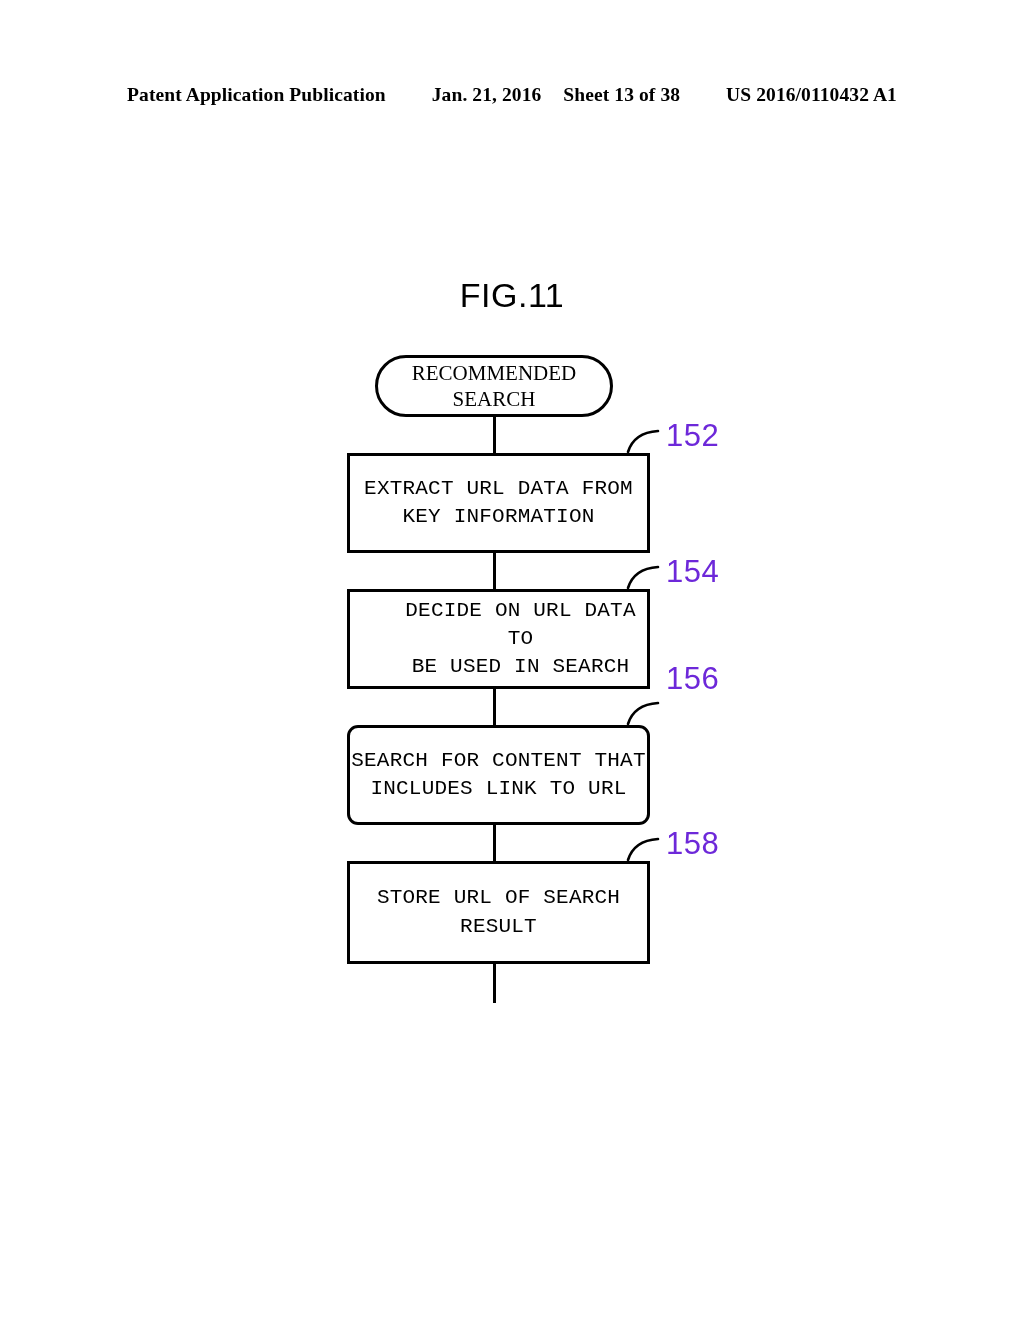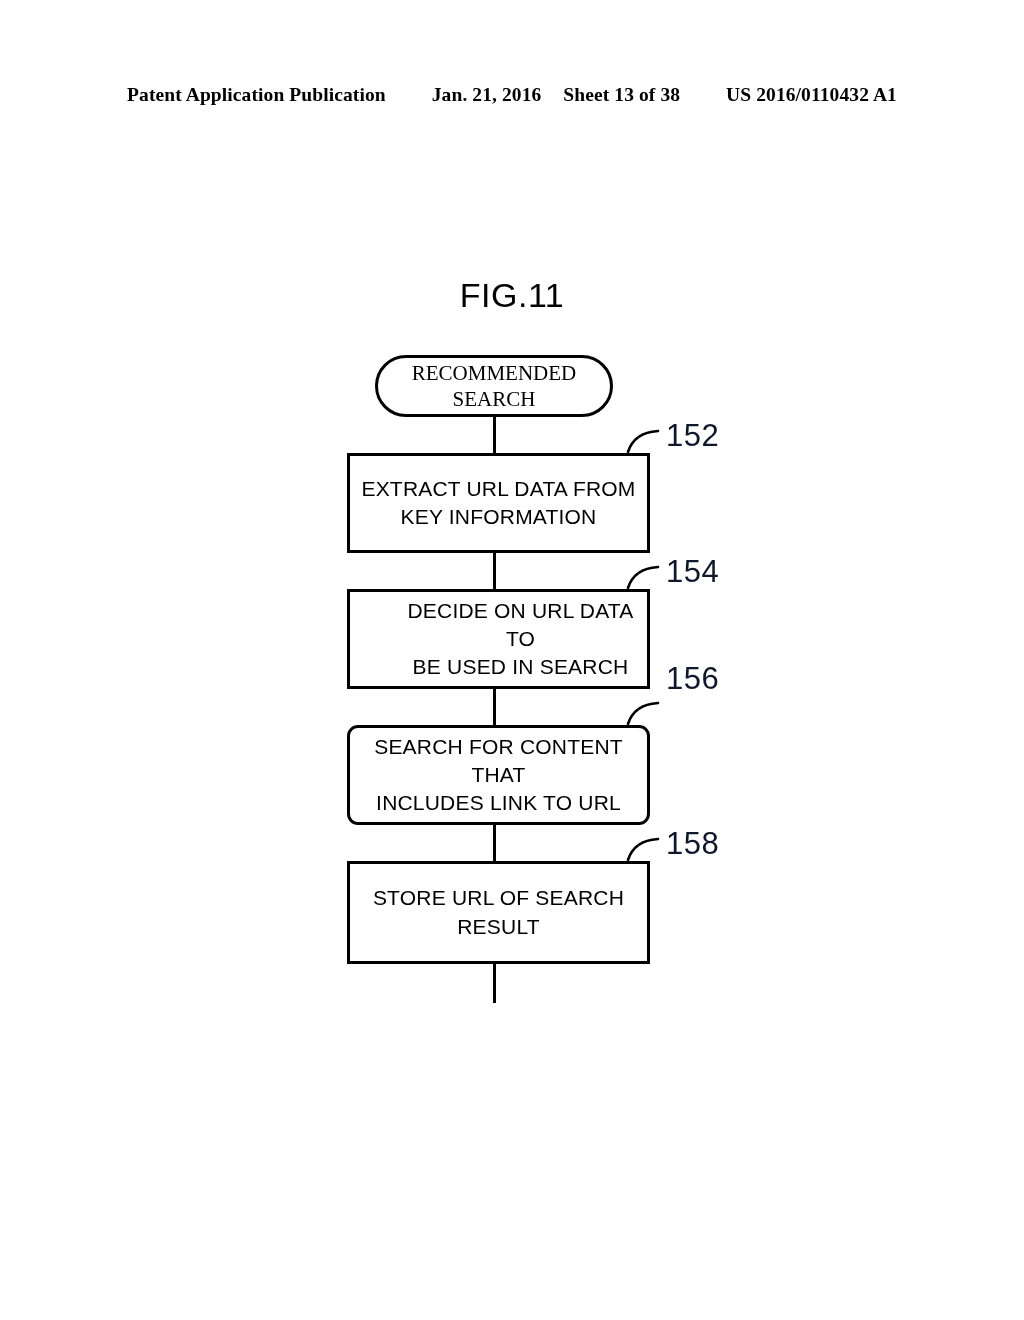"152" .ref-num { color: #0f172a -> #6d28d9 }
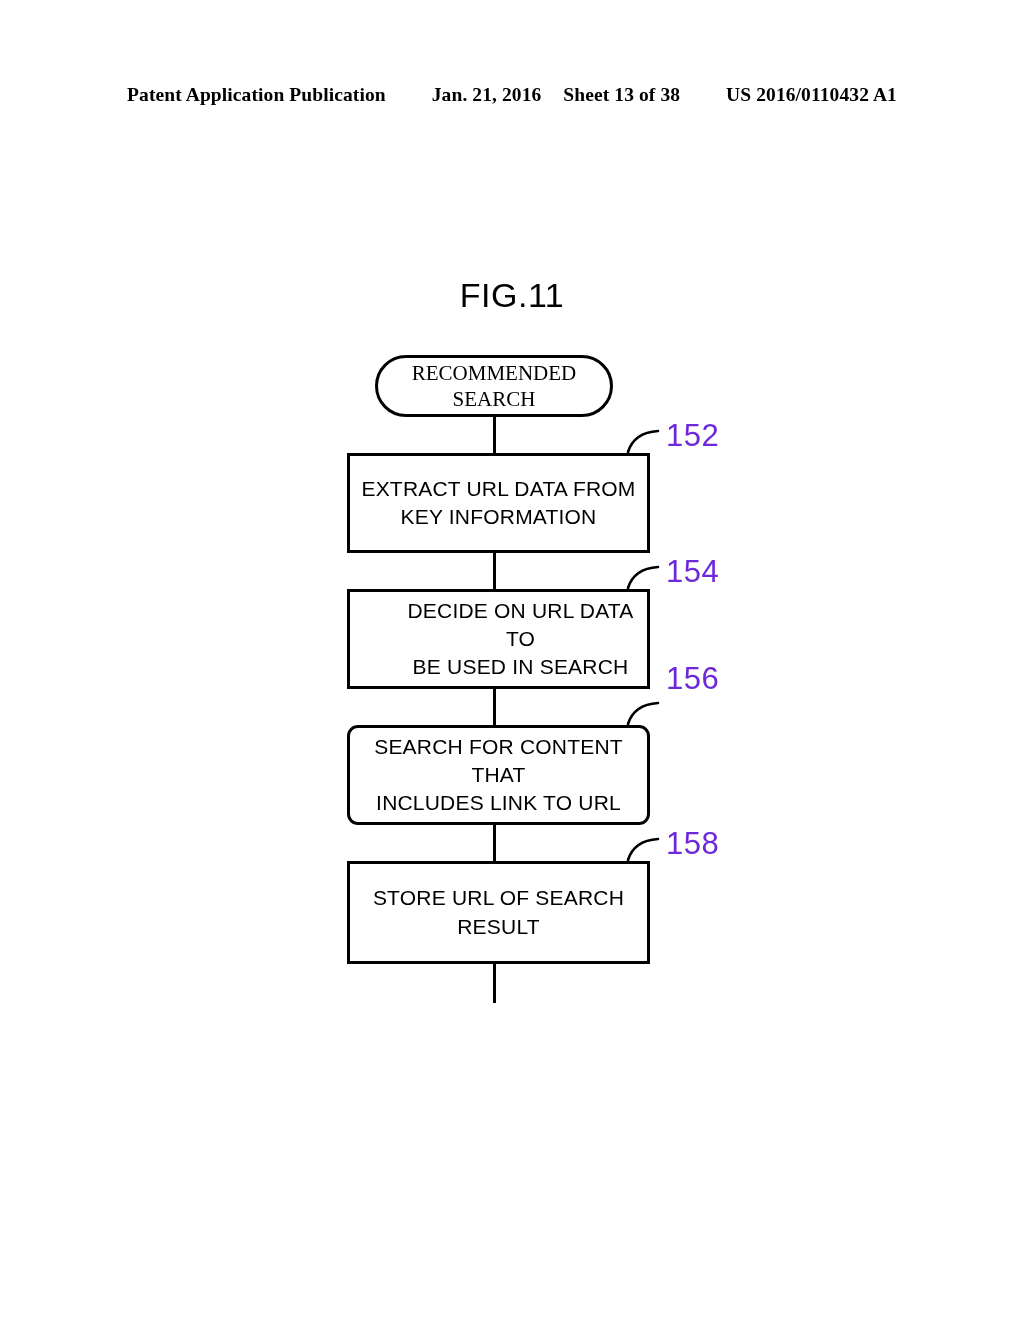"EXTRACT URL DATA FROM" .process .node-label { font-family: Liberation Sans, sans-serif -> Liberation Mono, monospace }
